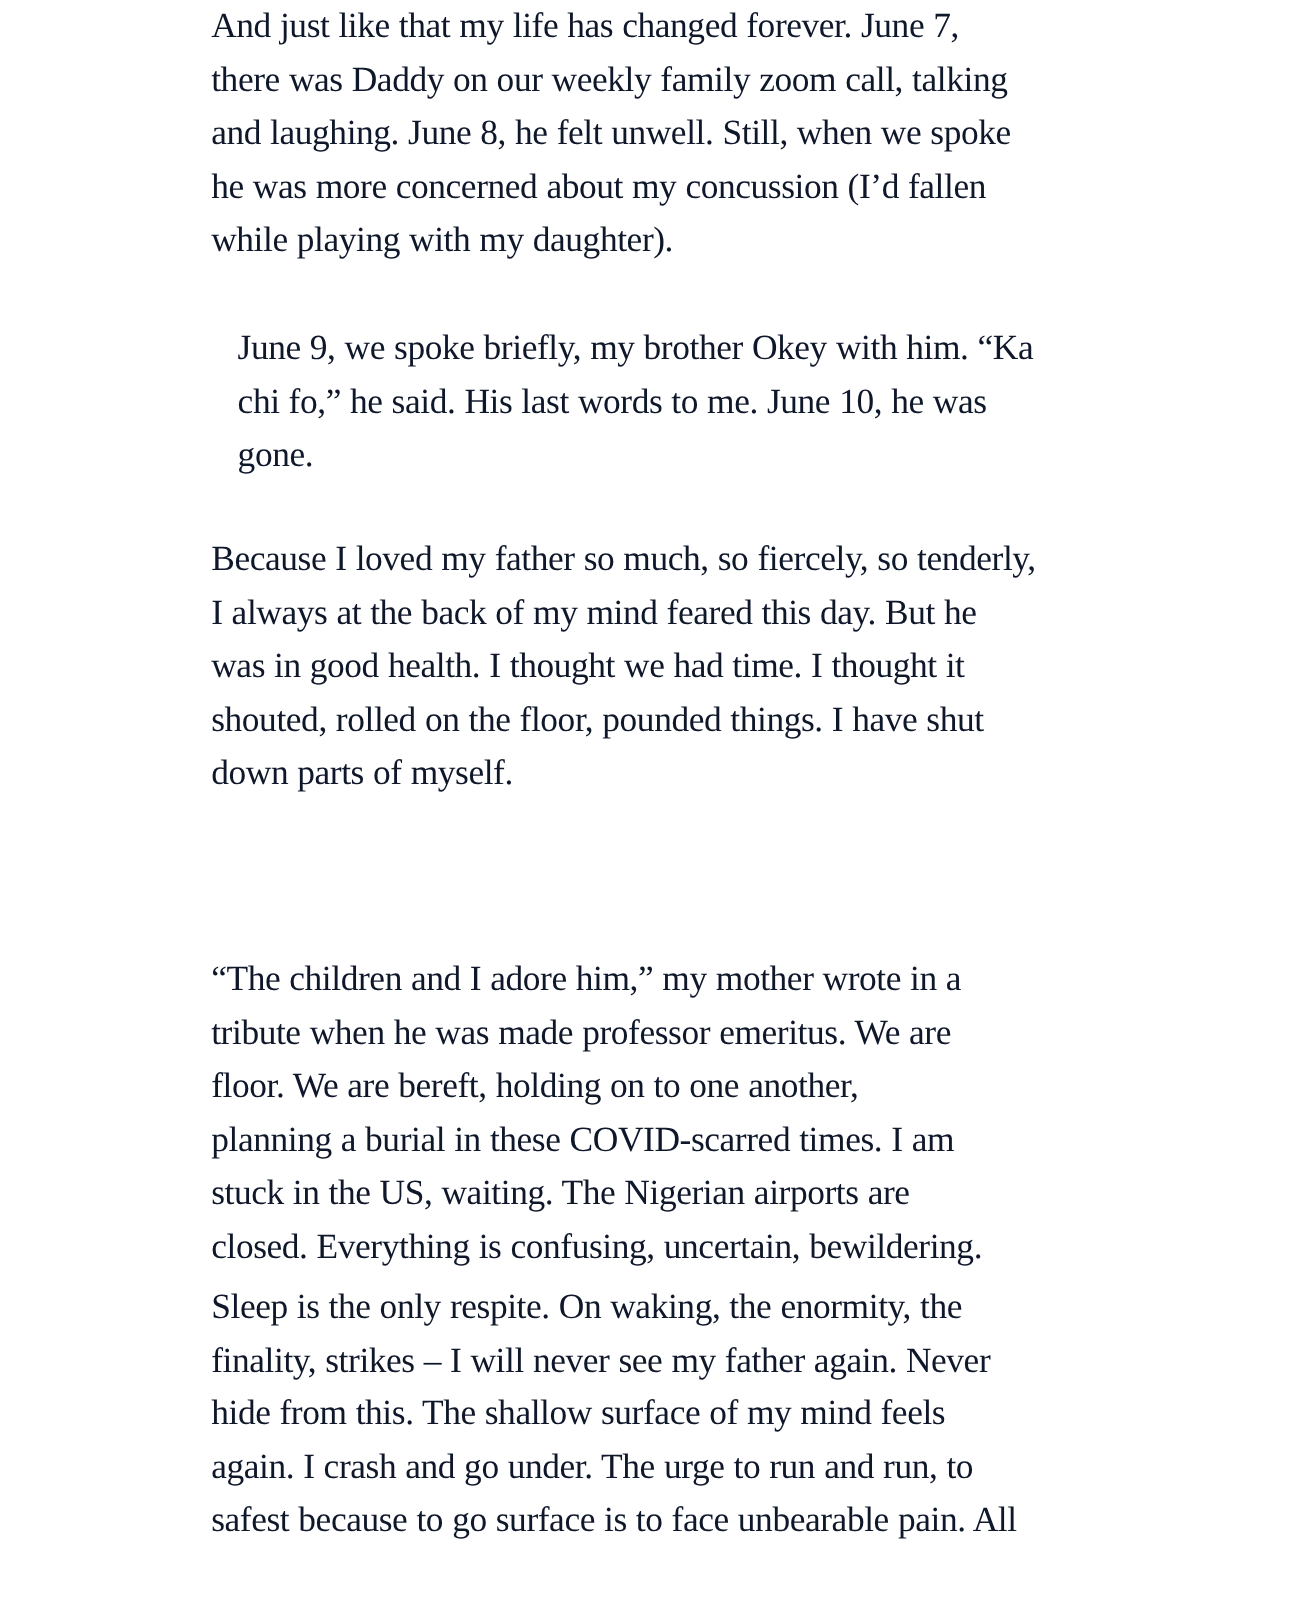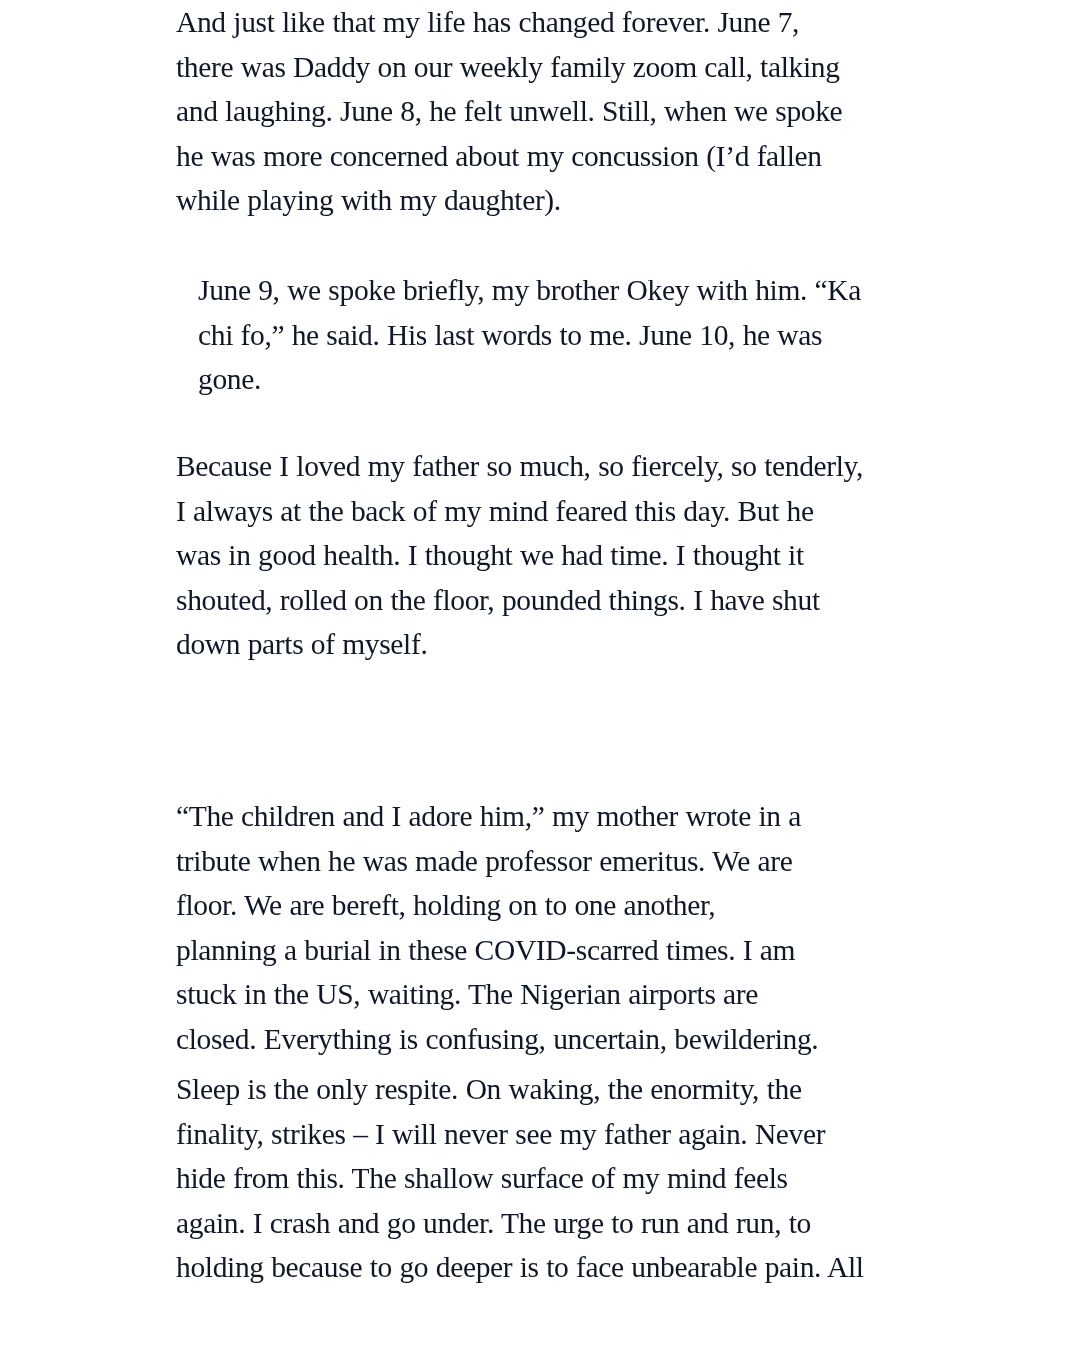"holding because to go deeper" span.line { text: holding because to go deeper -> safest because to go surface }
